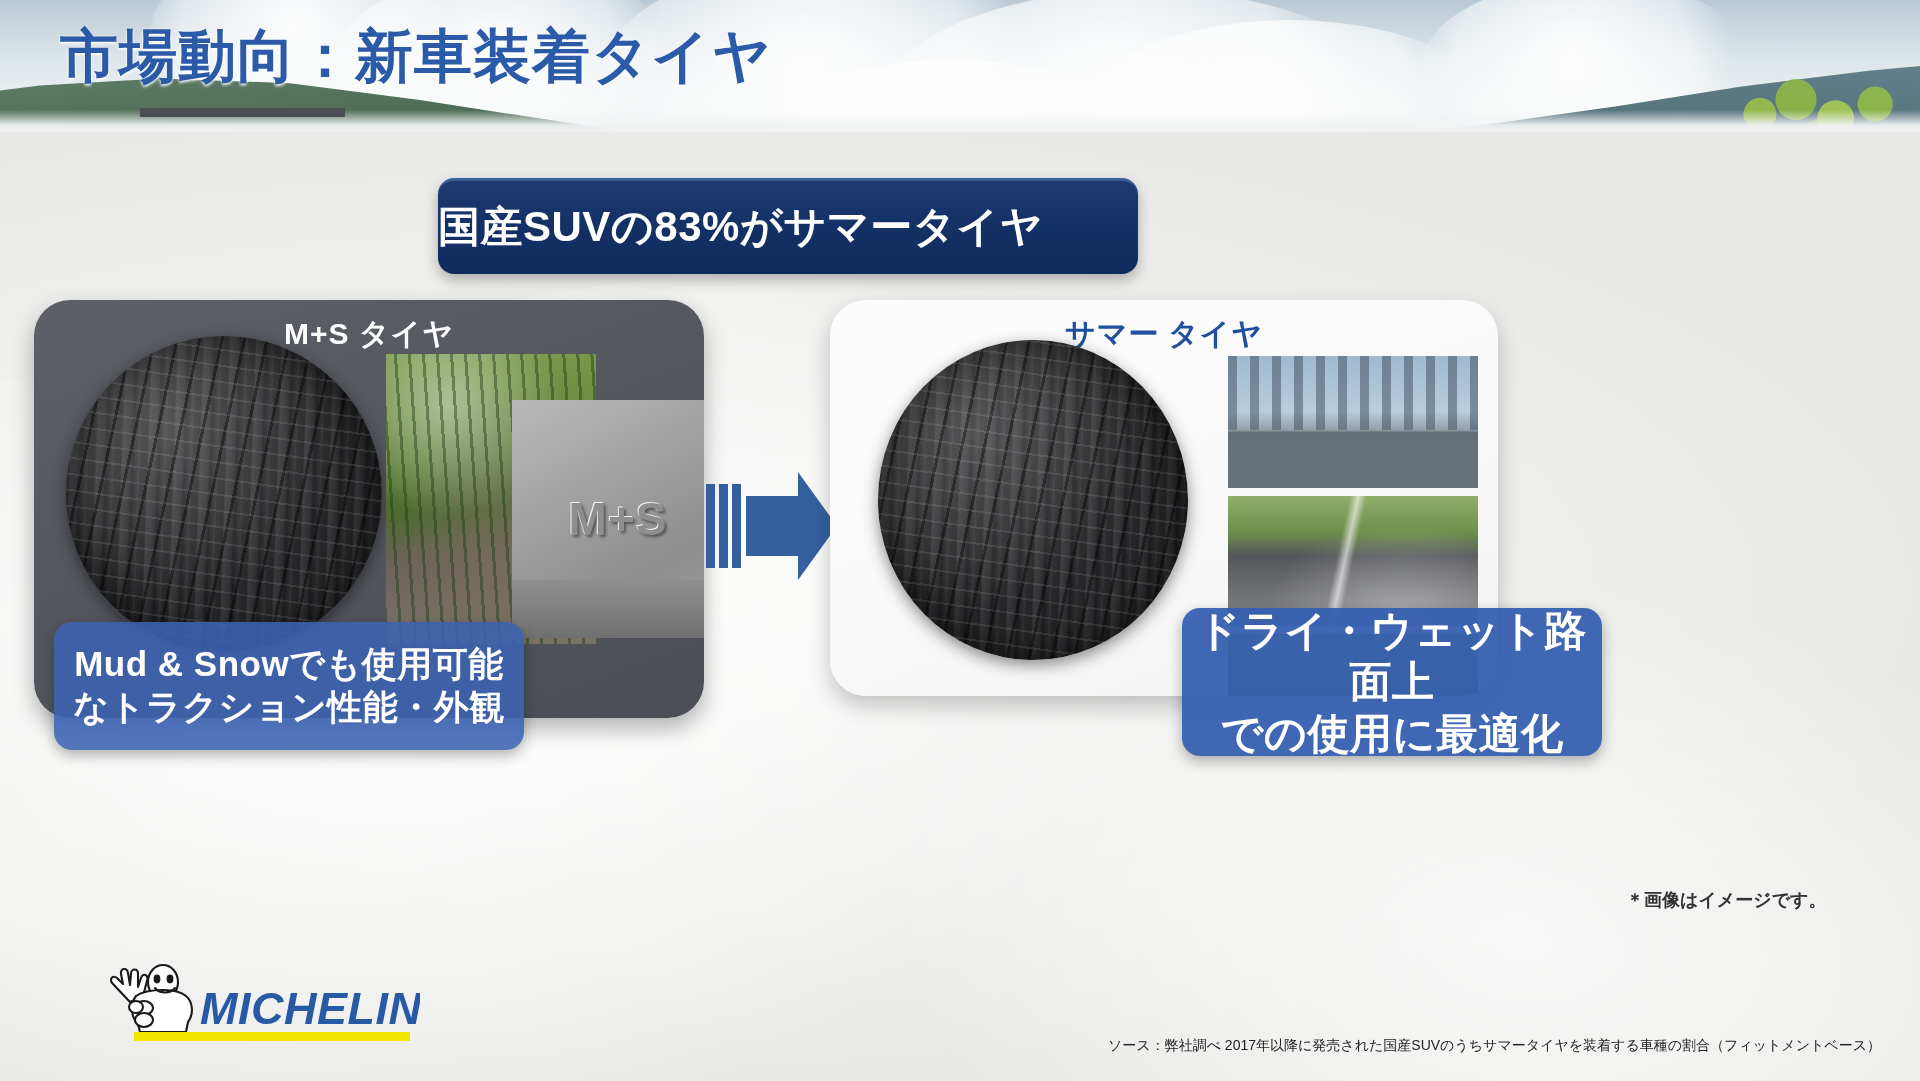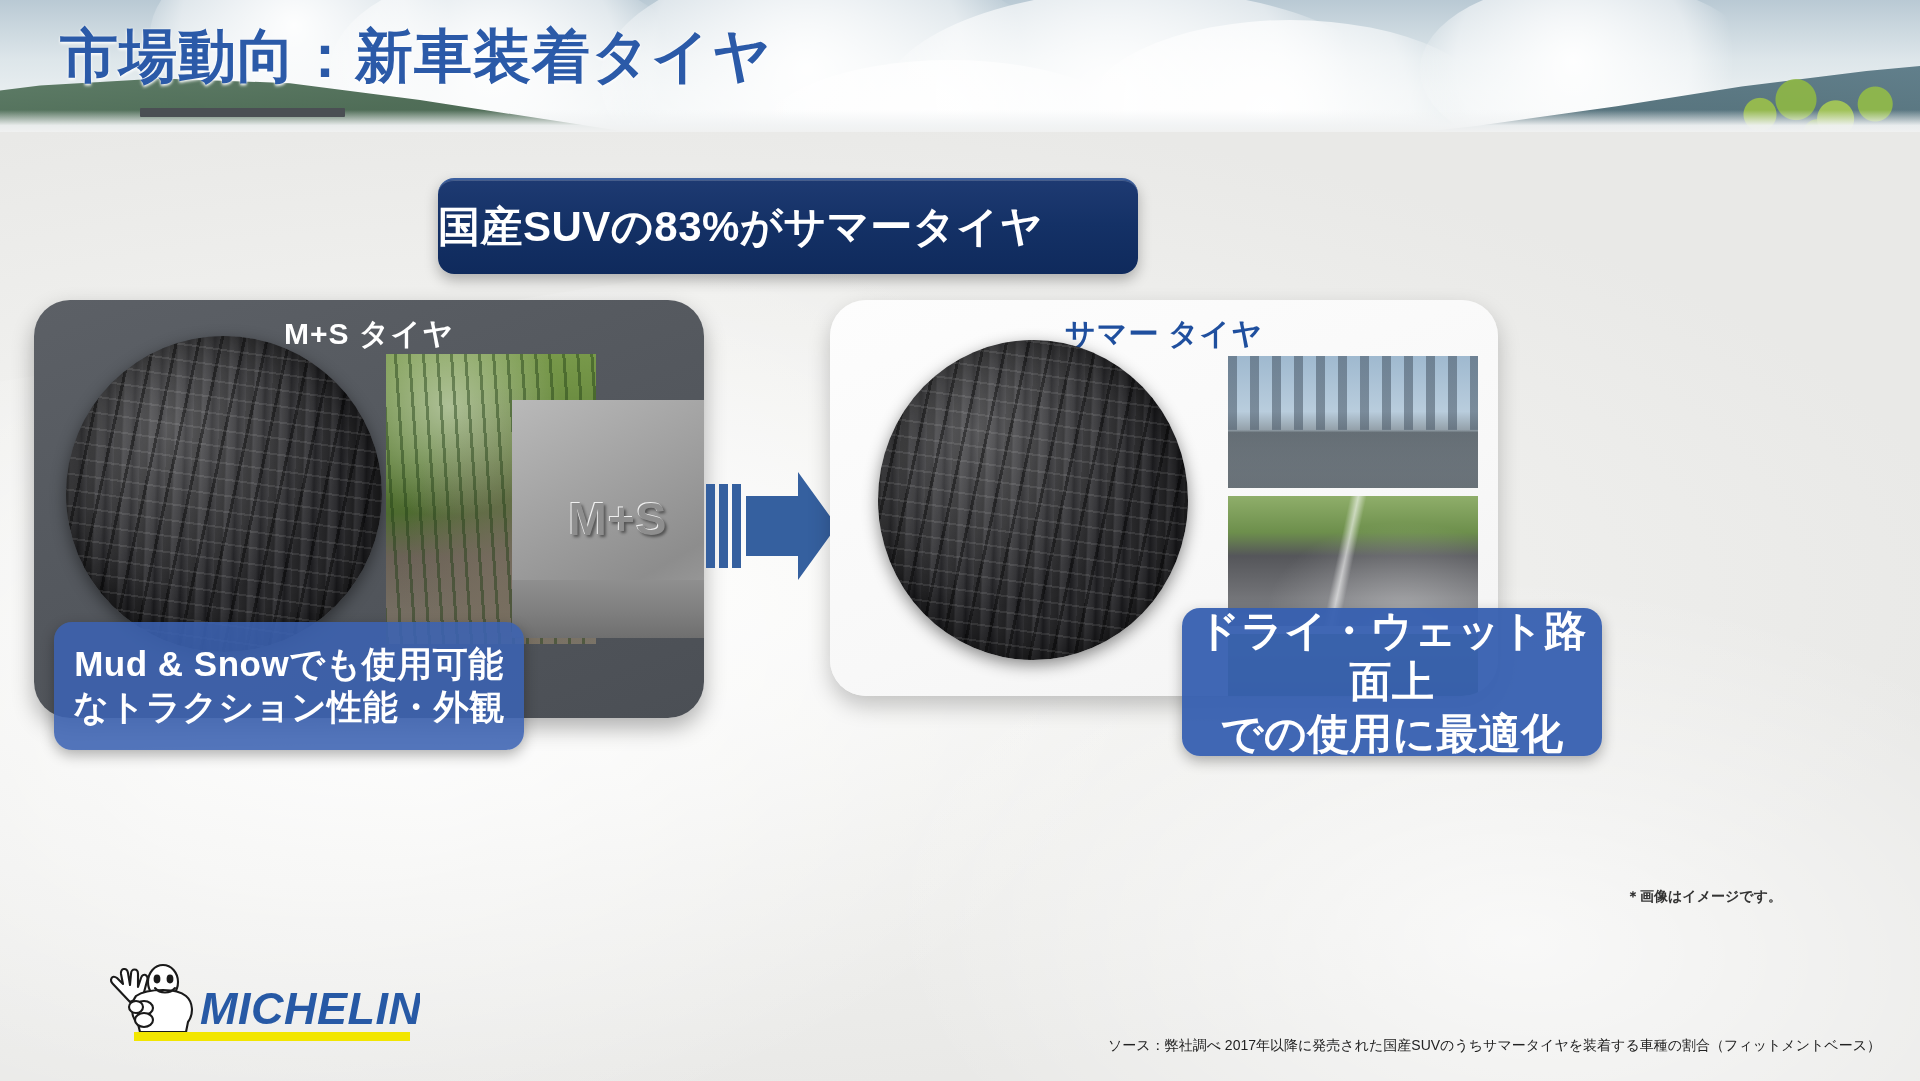"＊画像はイメージです。" #image-note { font-size: 14px -> 18px }
